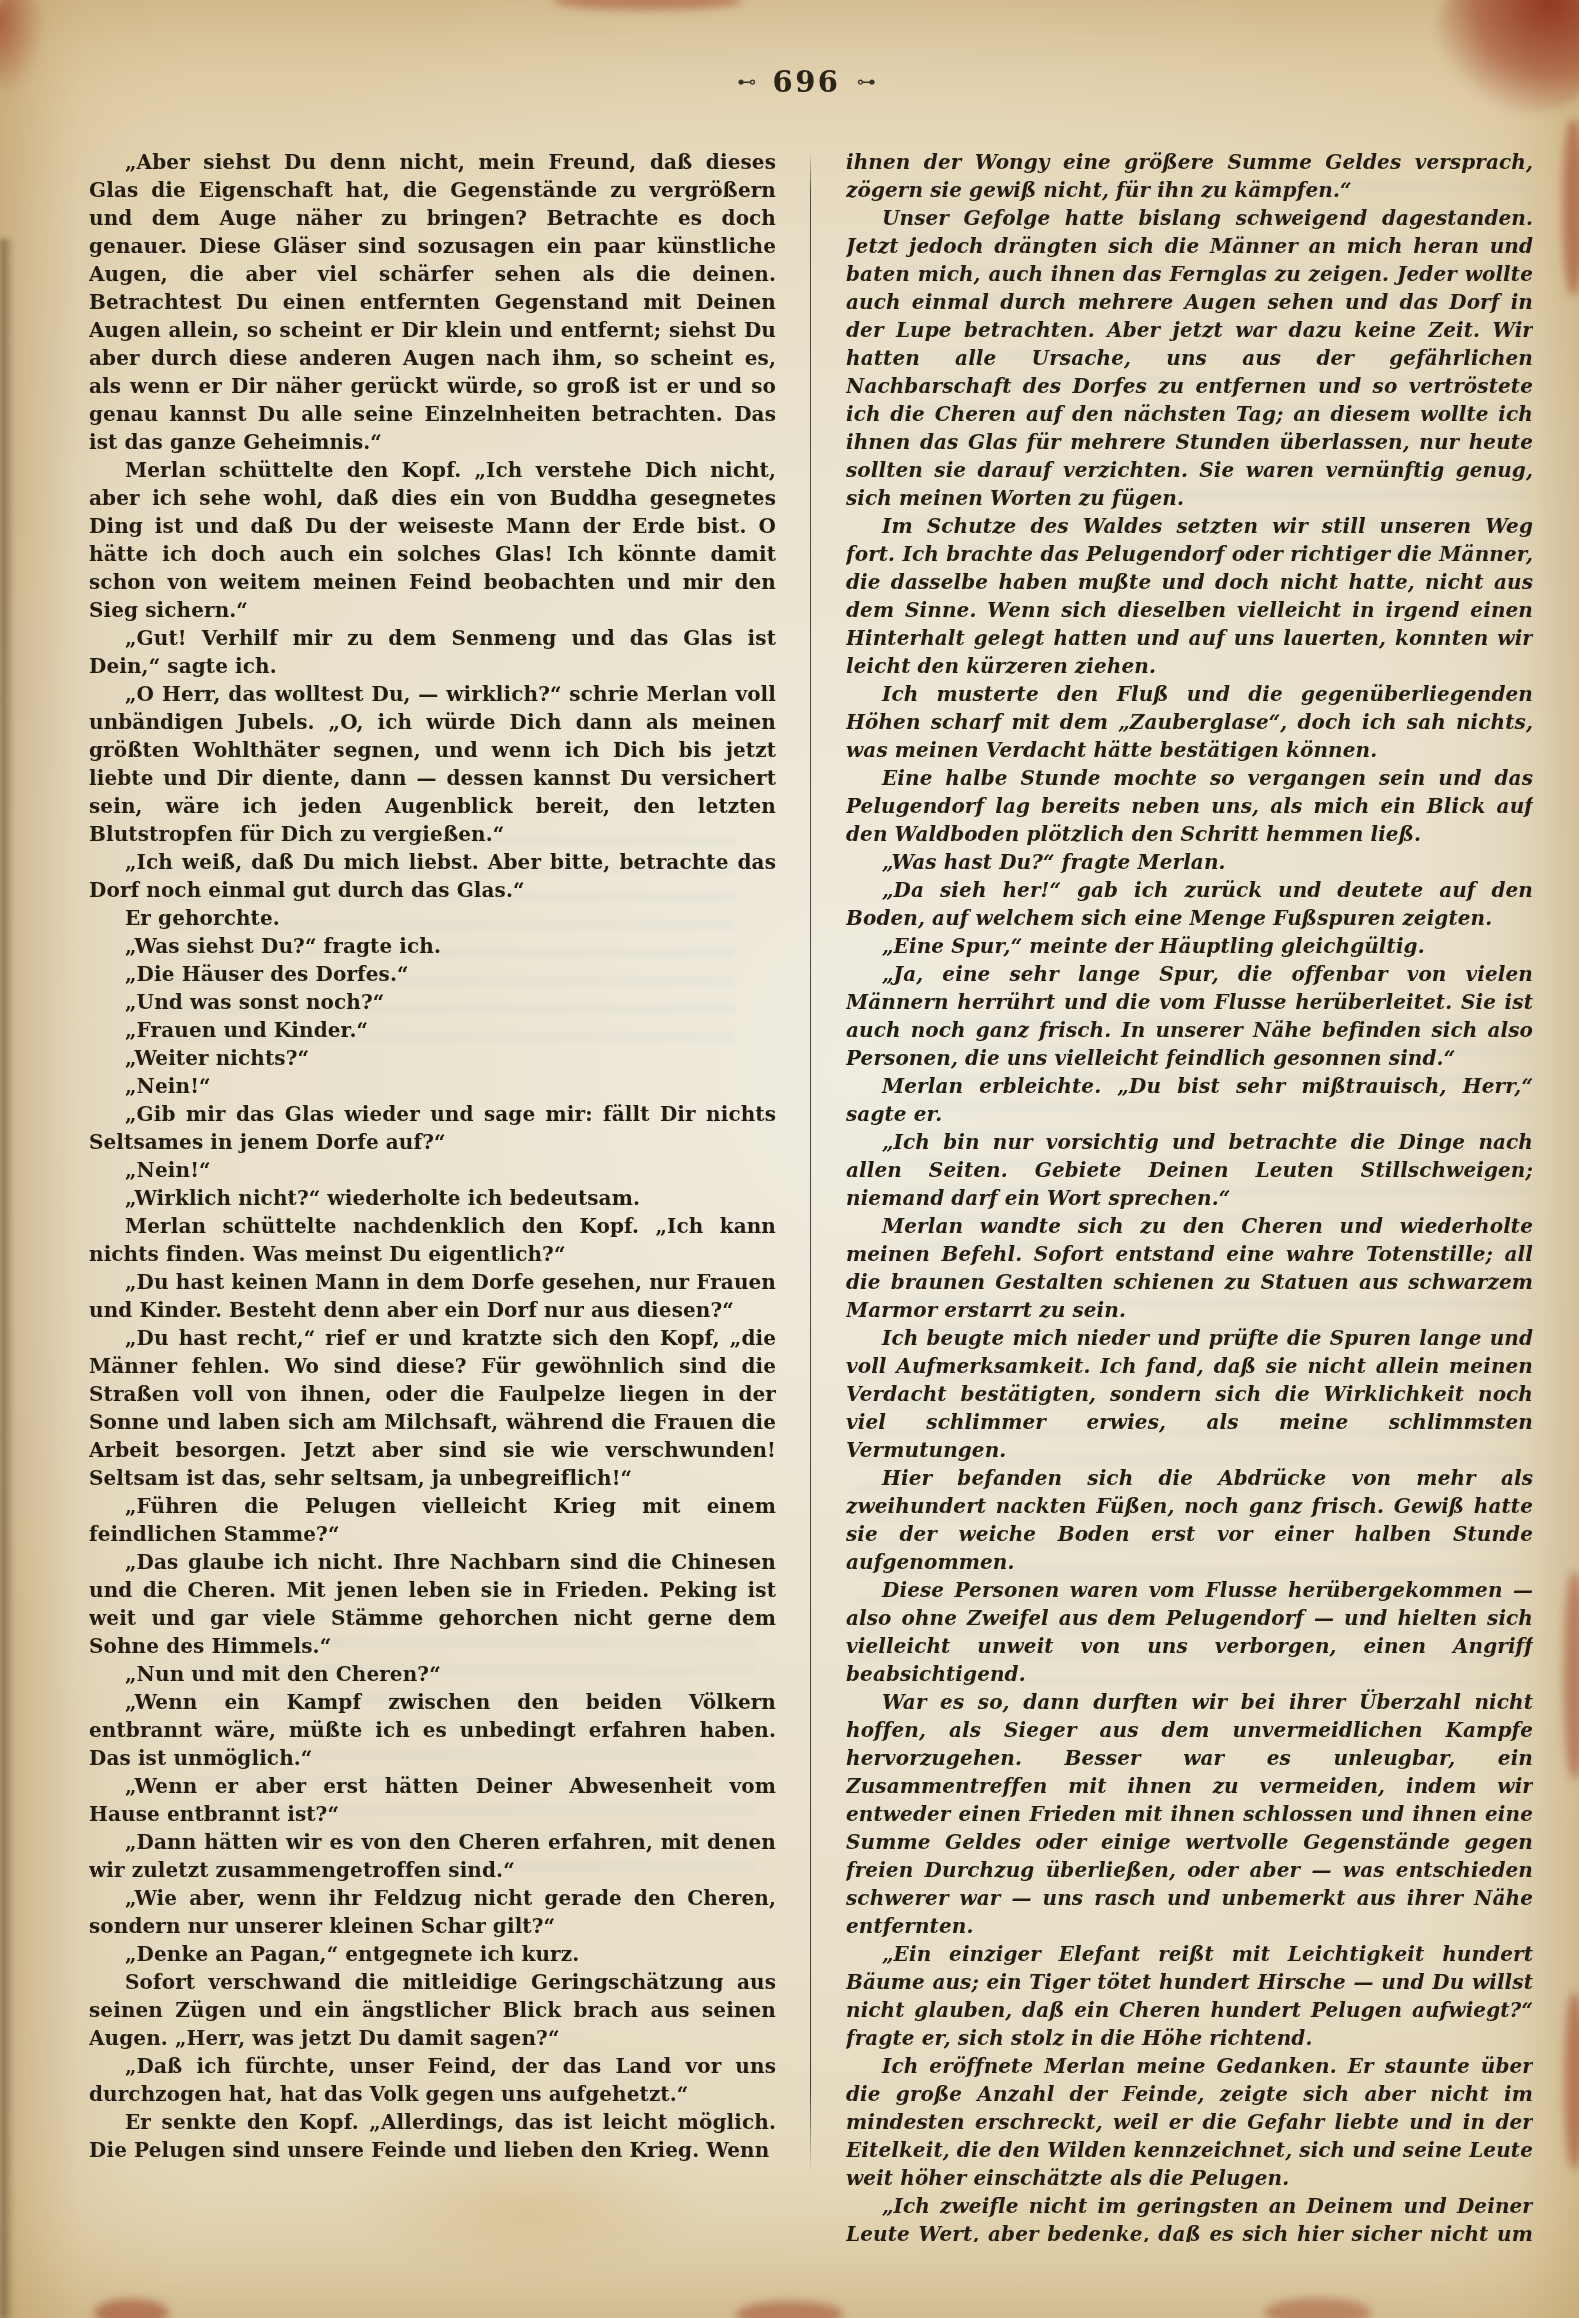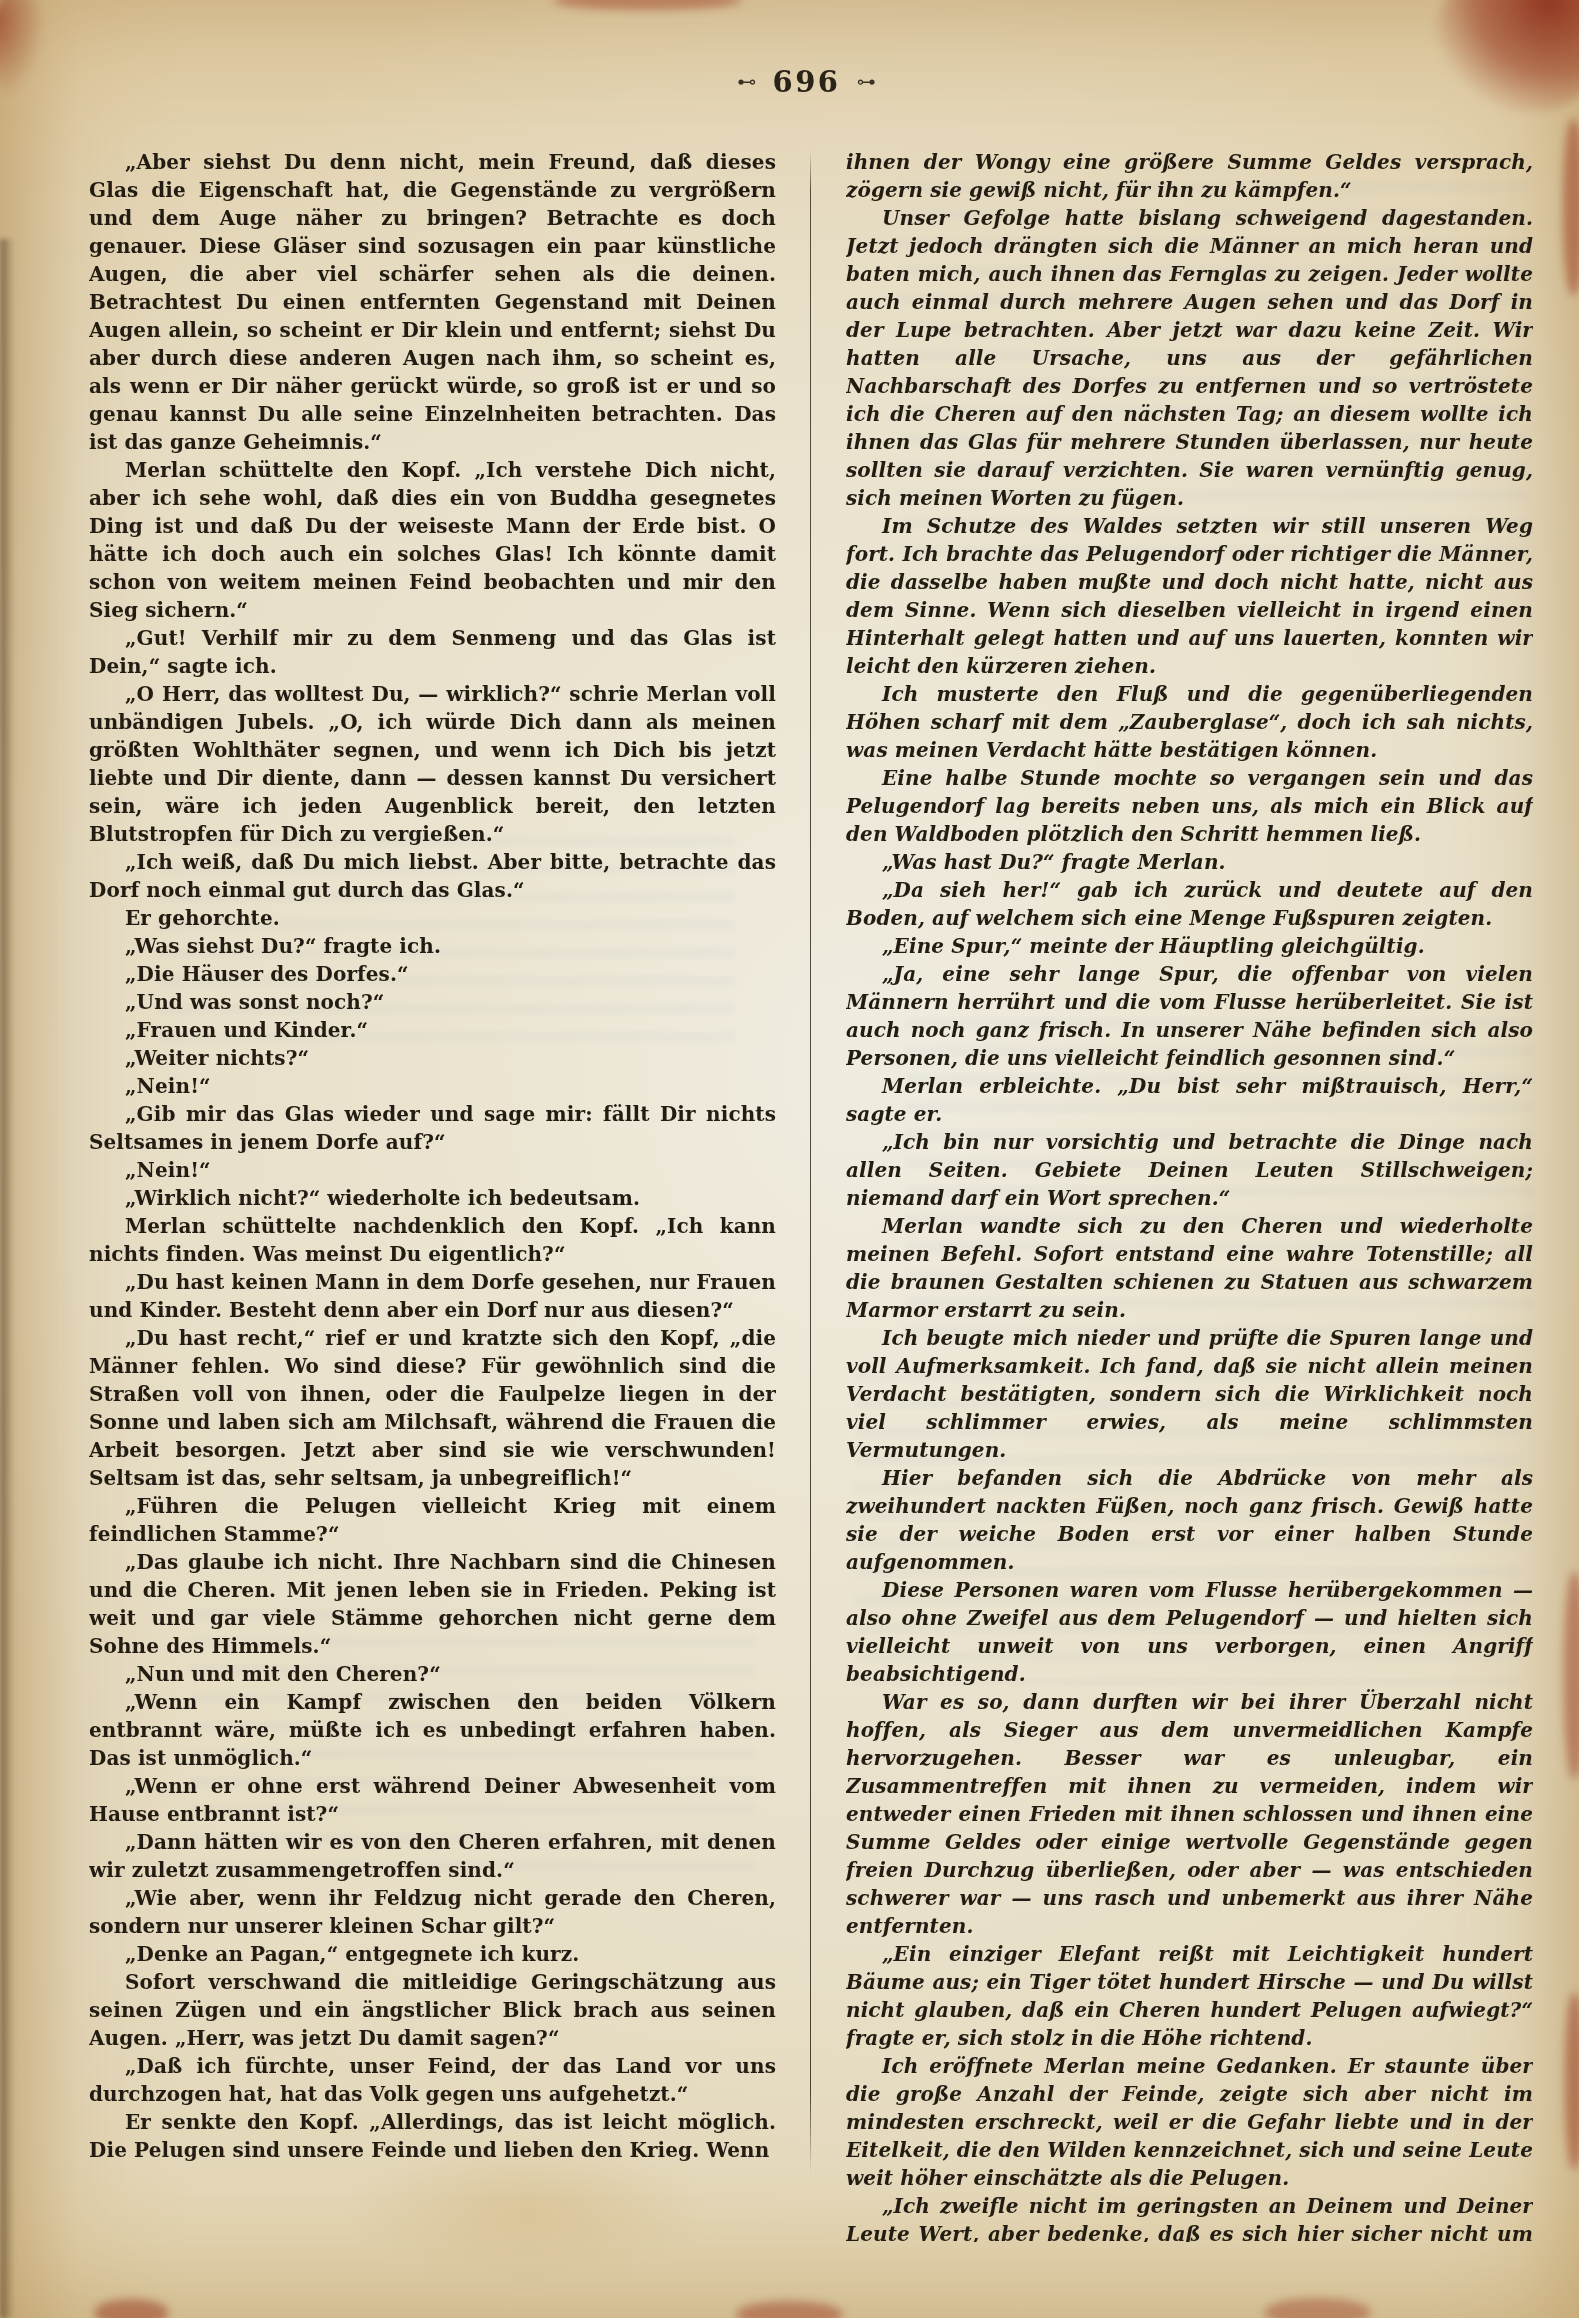"„Wenn er ohne erst während" p.para { text: ohne erst während -> aber erst hätten }
